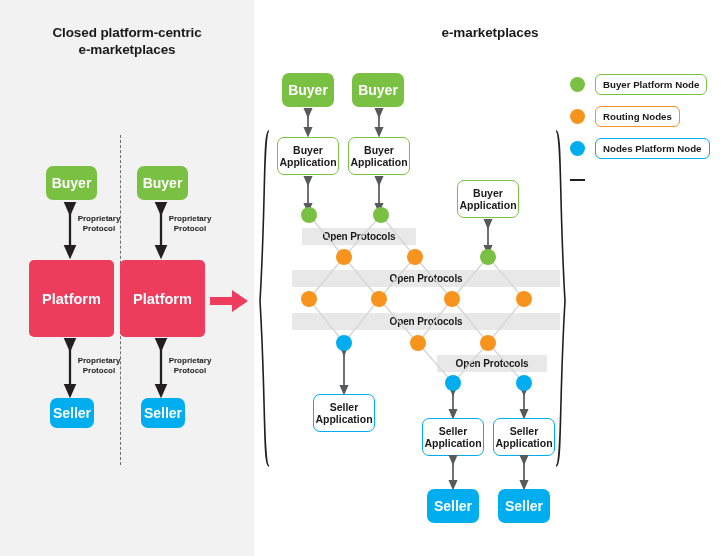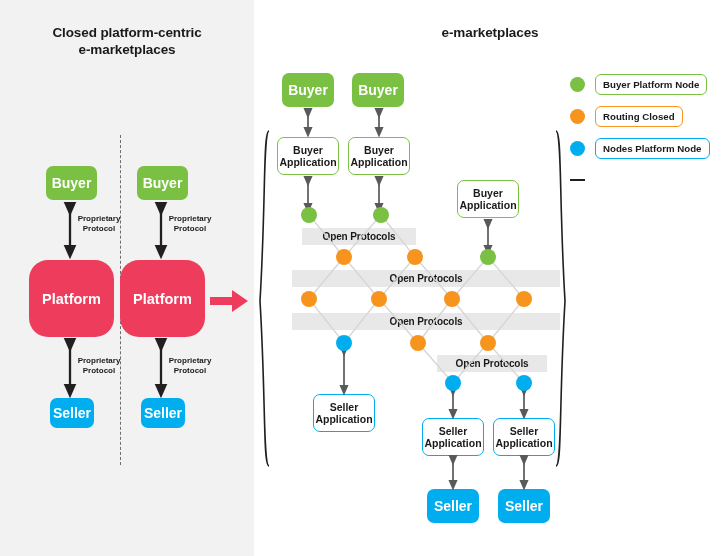"Routing Closed" div.legpill { text: Closed -> Nodes }
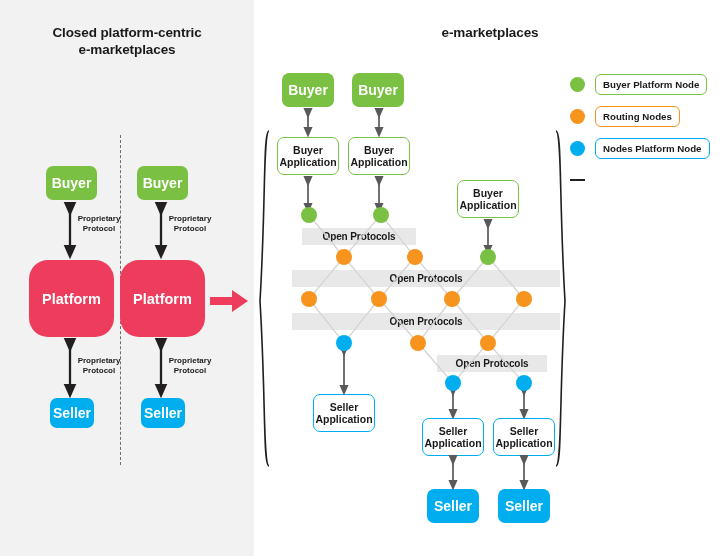"Platform" .b-red { border-radius: 19px -> 5px }
